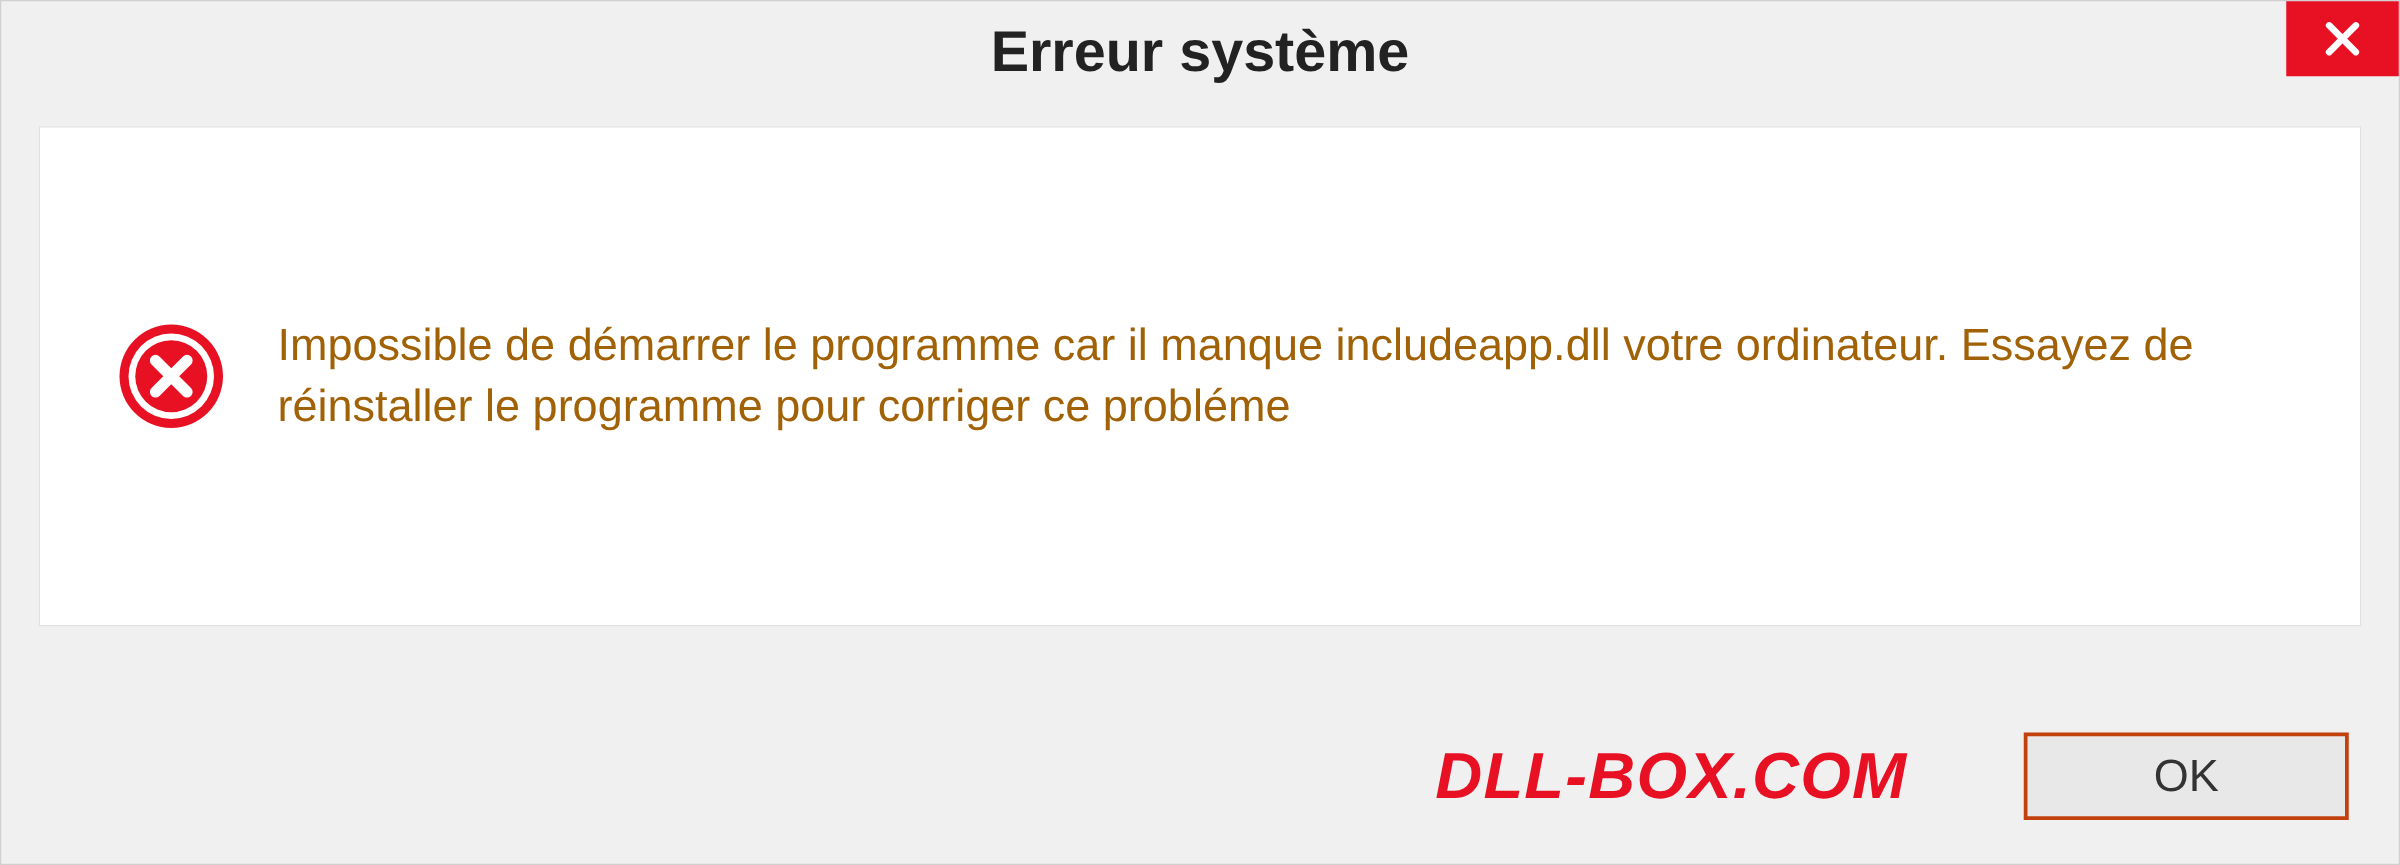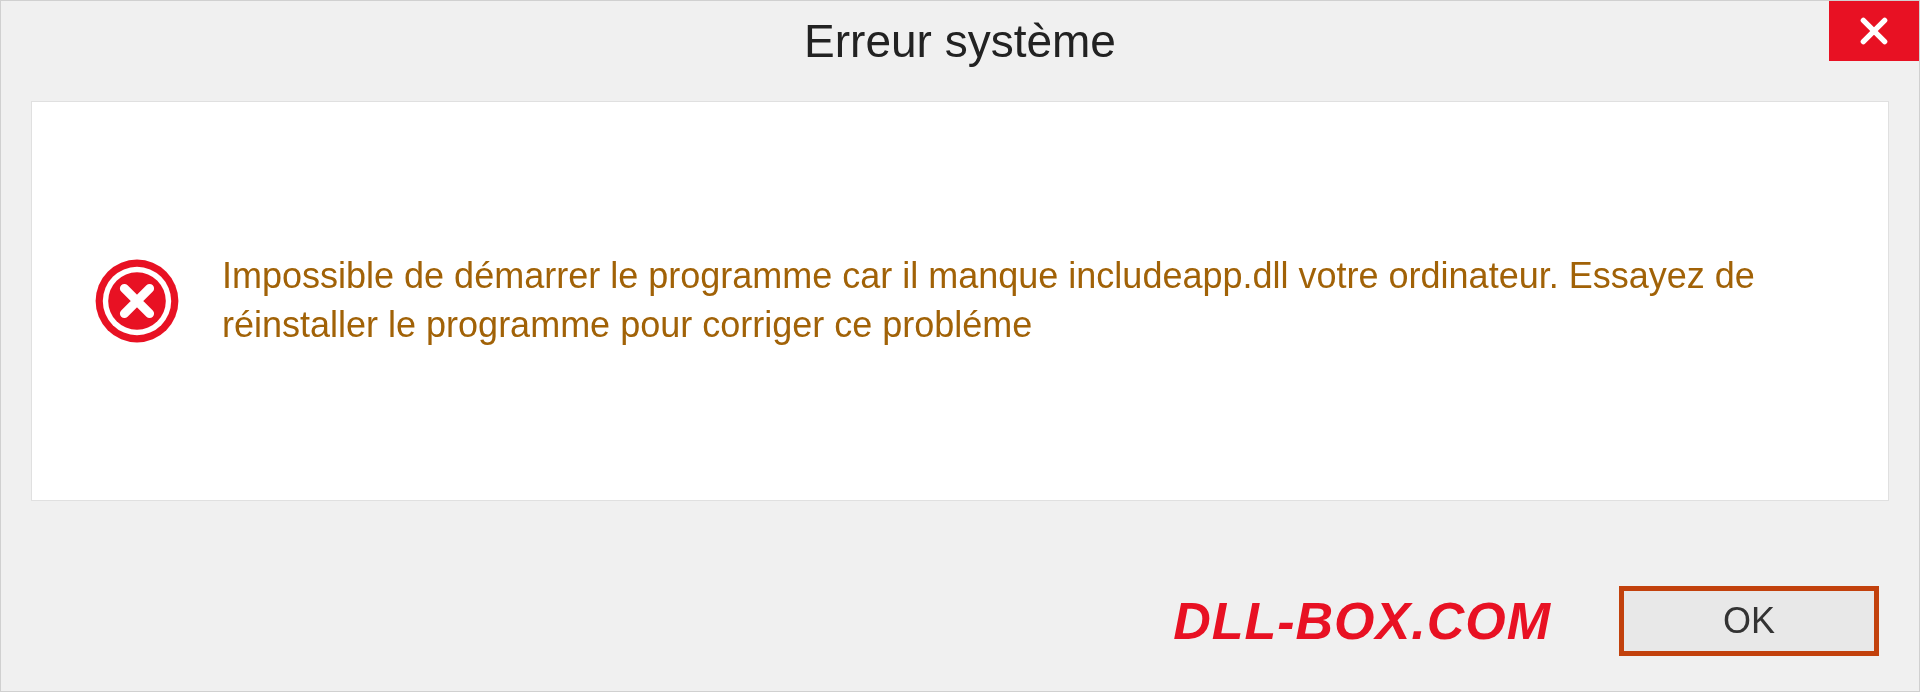"Erreur système" .title-text { font-weight: 400 -> 700 }
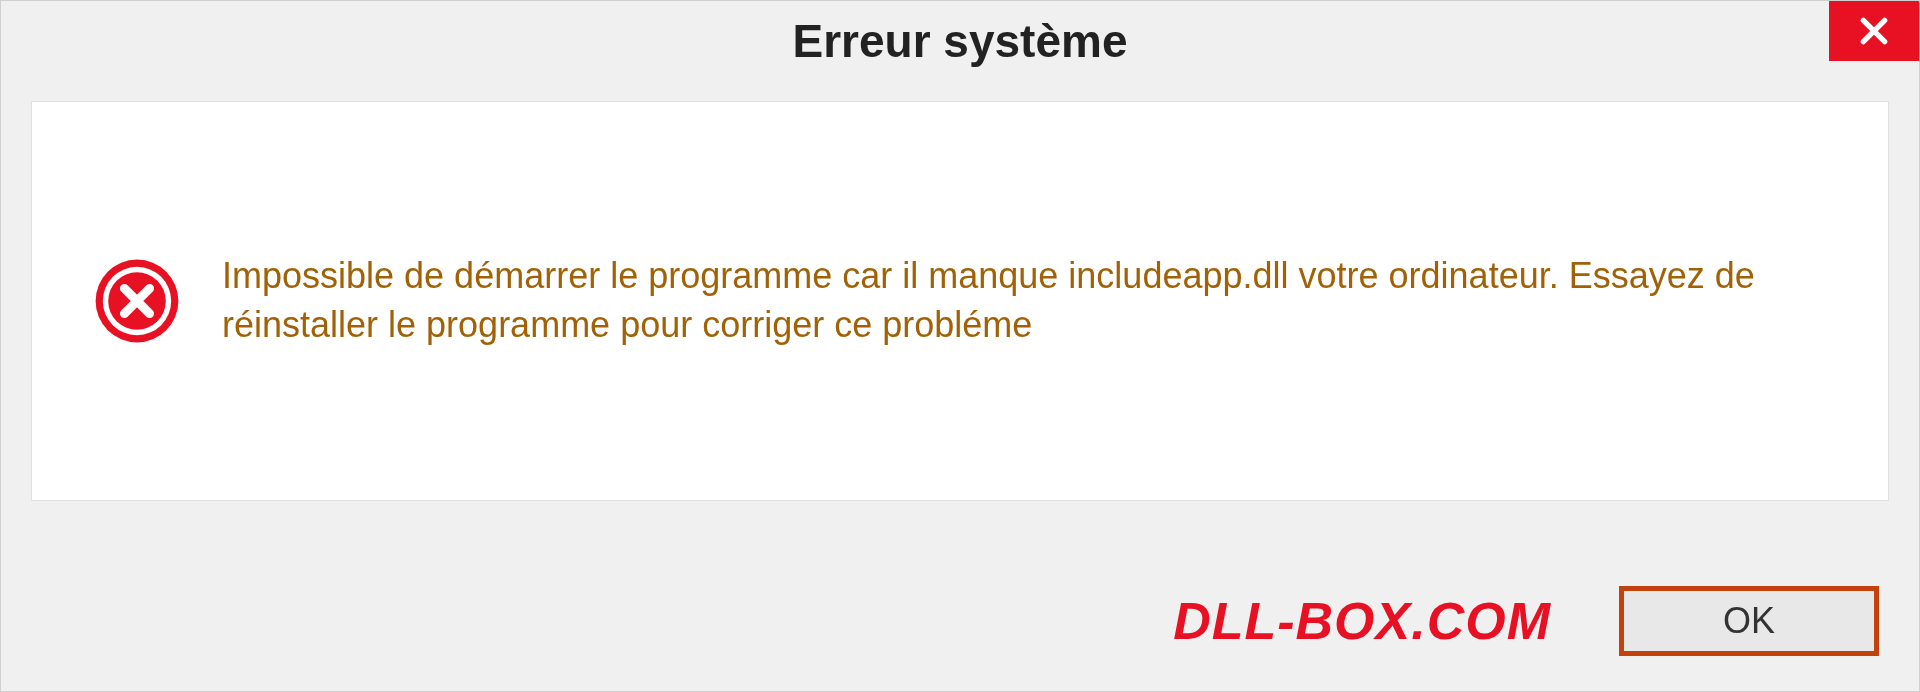"DLL-BOX.COM" .footer { gap: 68px -> 93px }
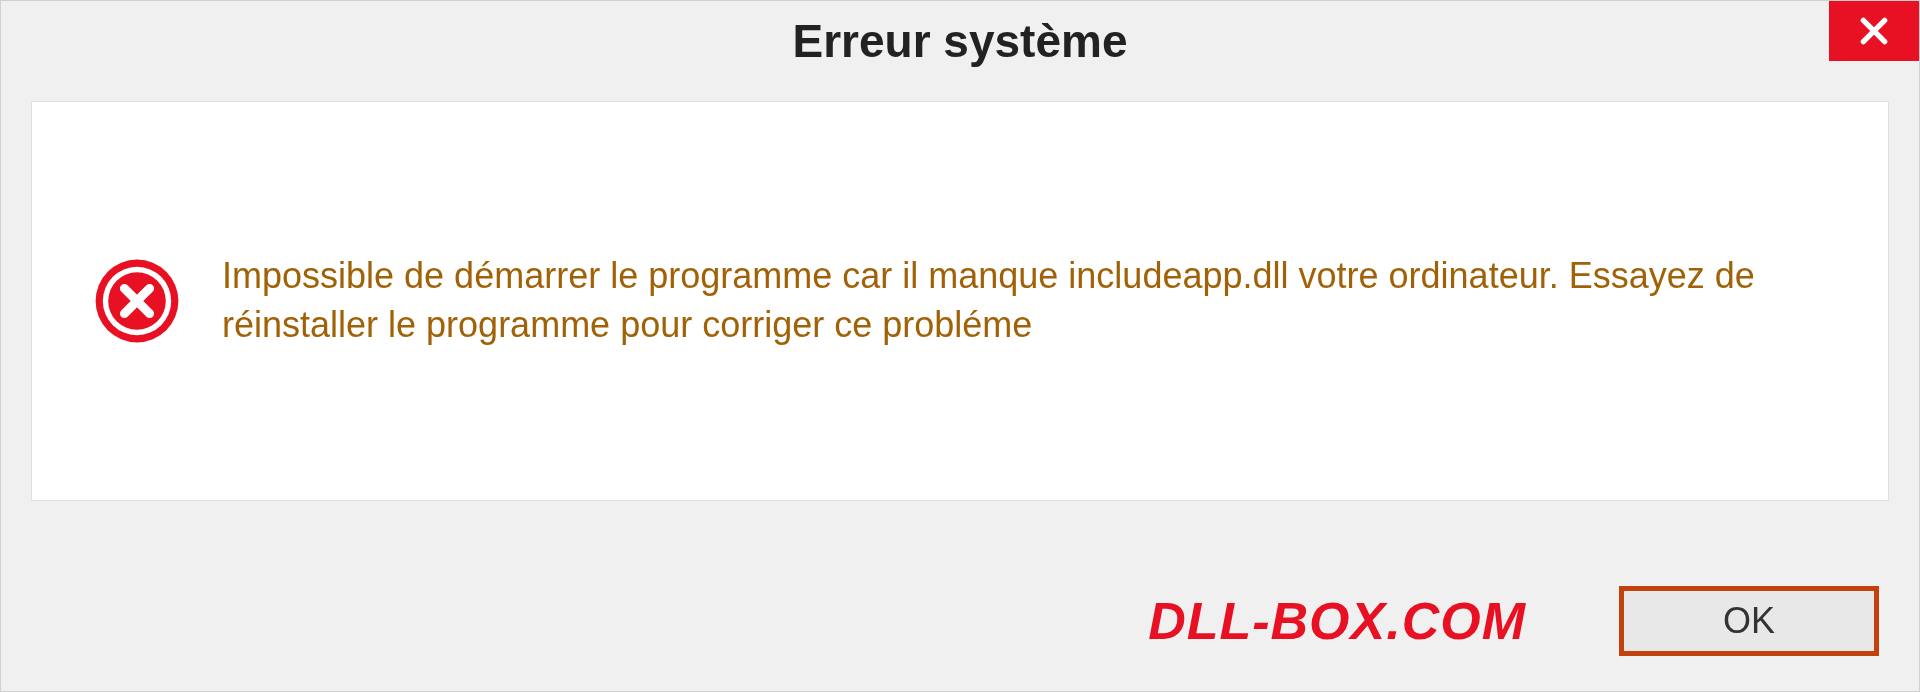"OK" .ok-btn { border: 5px solid #c2410c -> 3px solid #c2410c }
